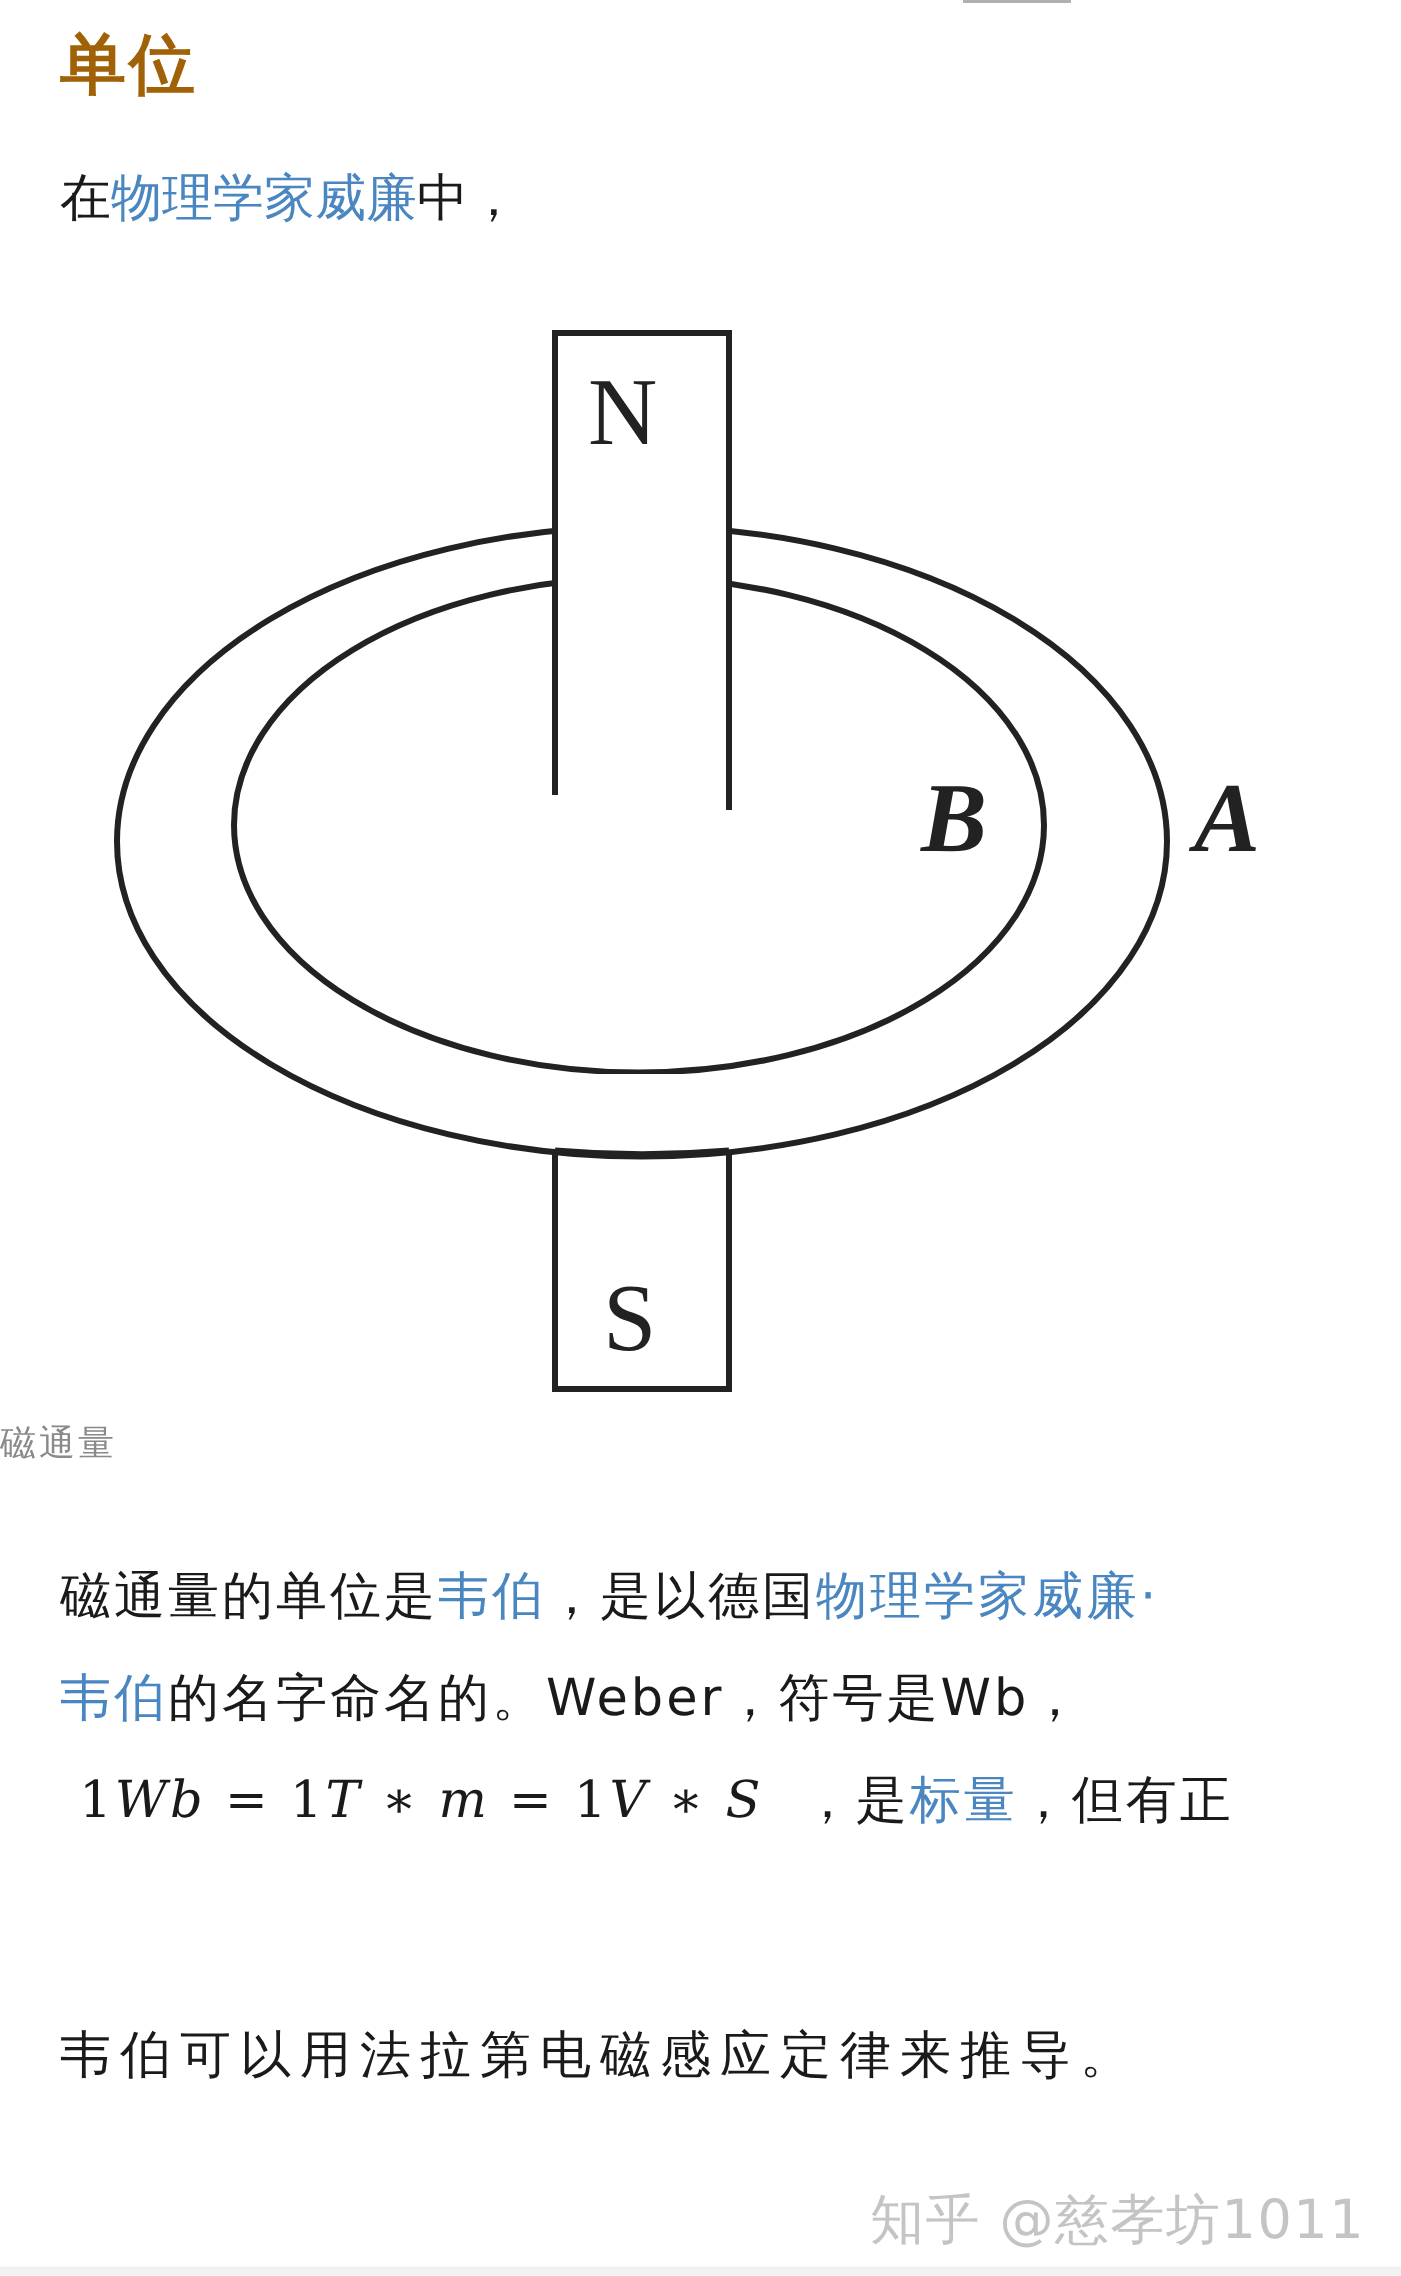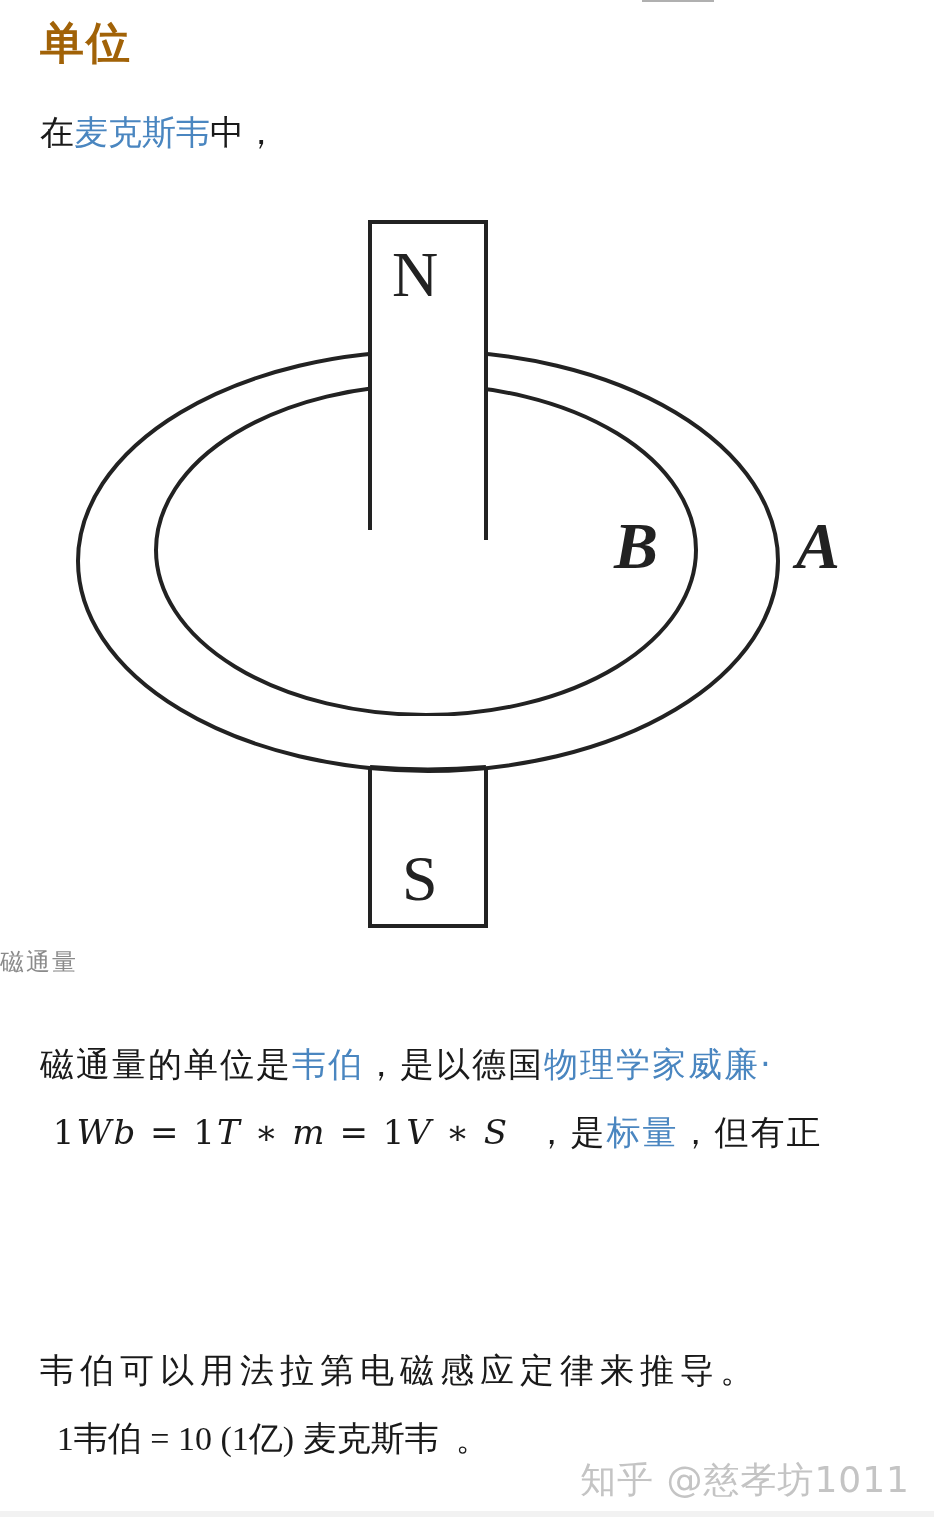"麦克斯韦" span.link { text: 麦克斯韦 -> 物理学家威廉 }
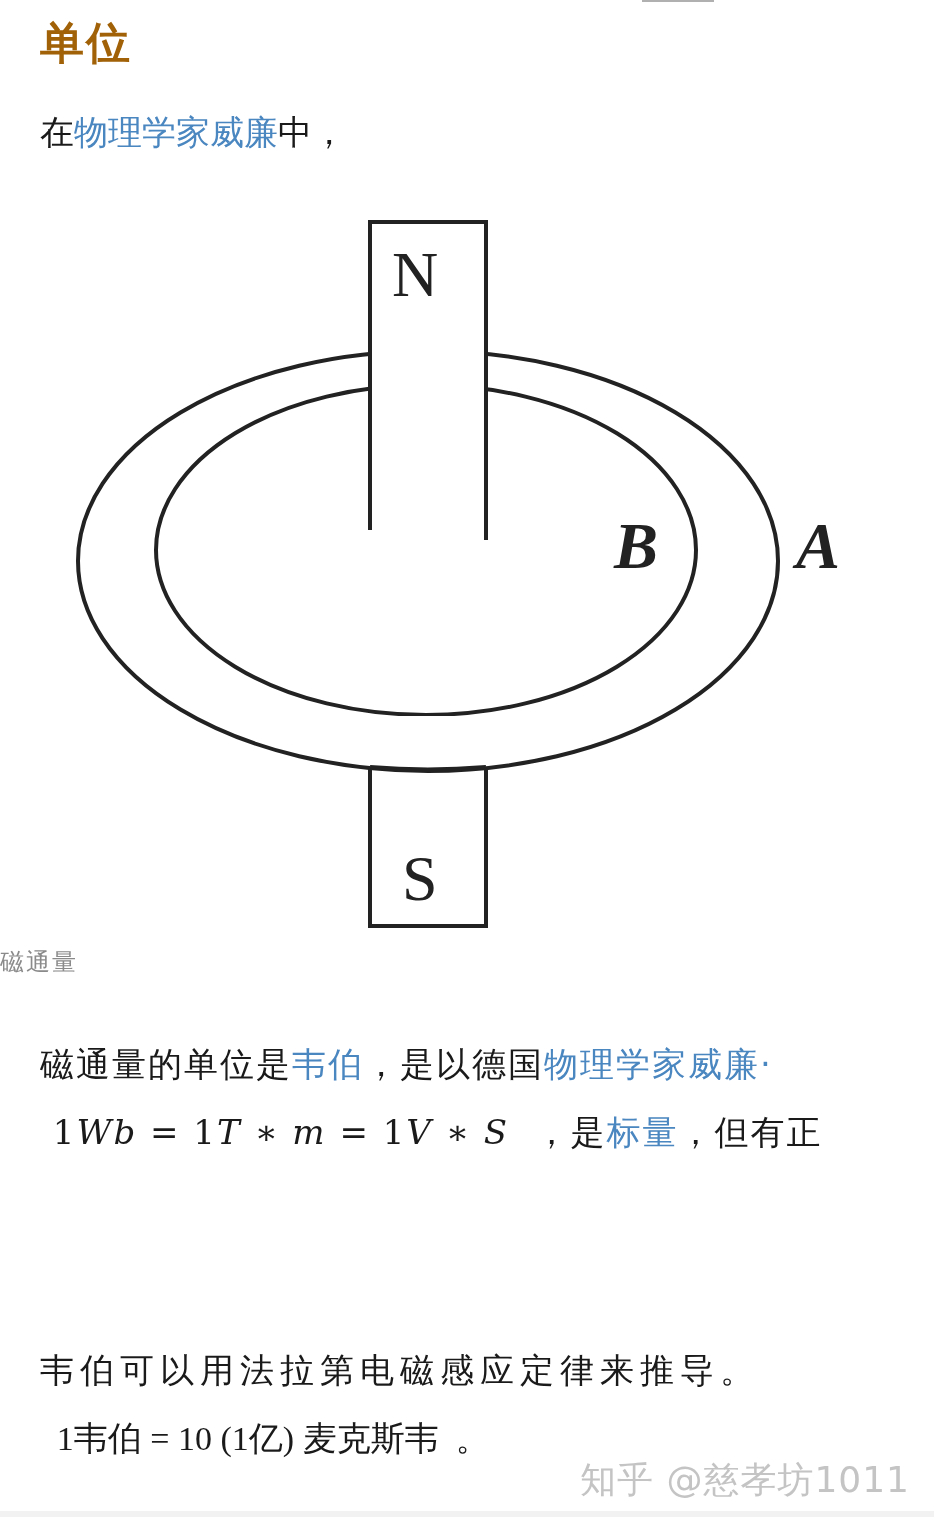"韦伯的名字命名的。Weber，符号是Wb，" span.line { html: none -> <span><span>韦伯</span><span>的名字命名的。Weber，符号是Wb，</span></span> }
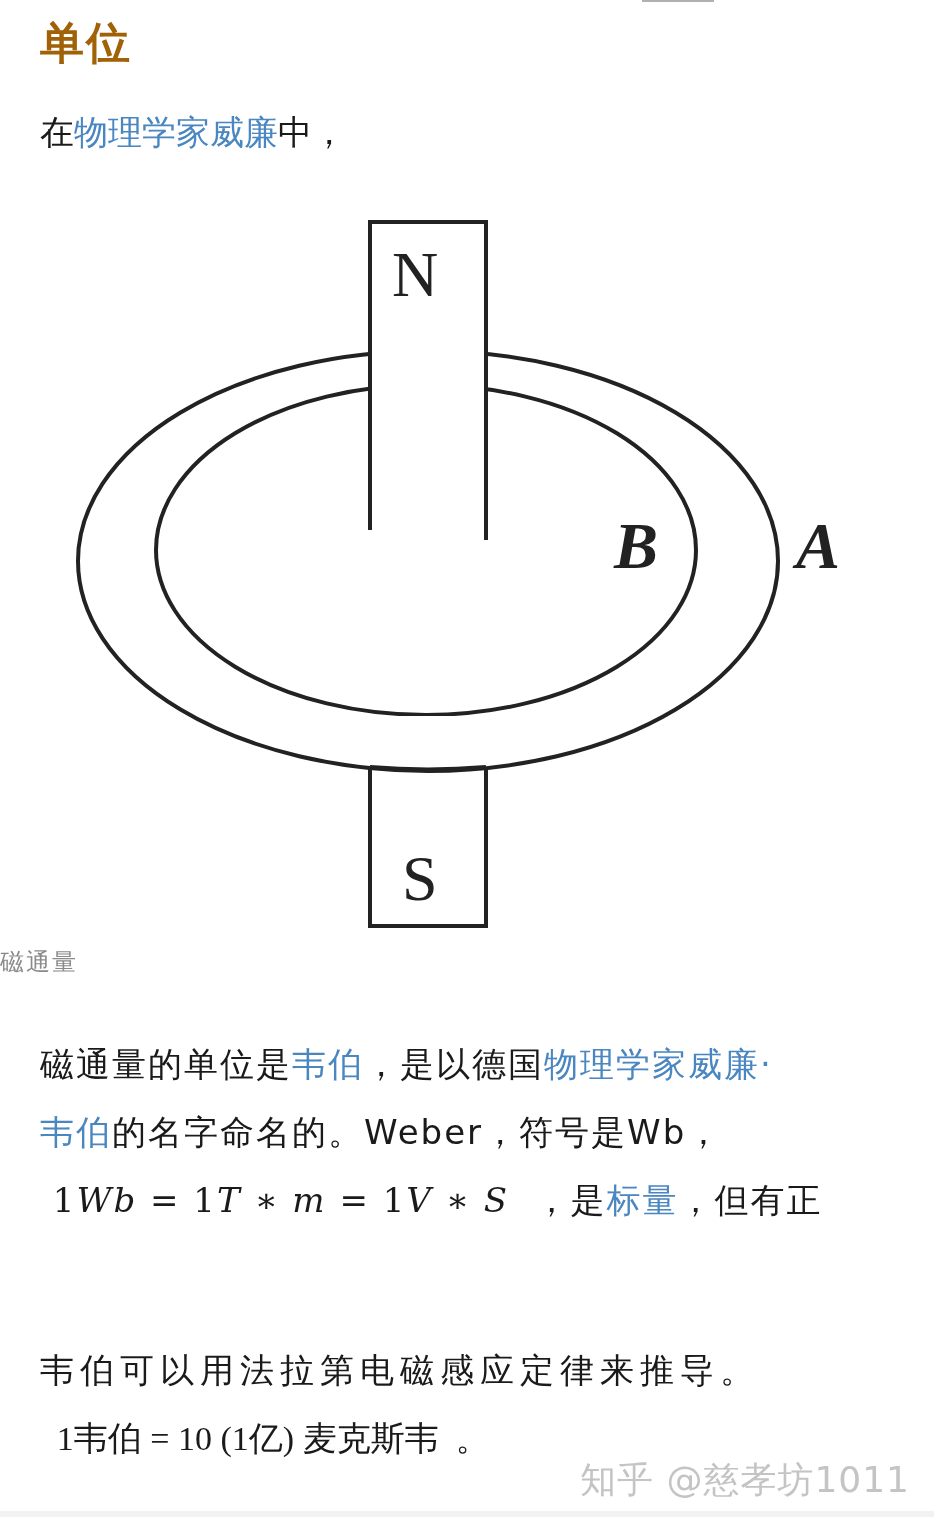"1韦伯 = 10 (1亿) 麦克斯韦" span.line { html: <span>&nbsp;<span>1韦伯 = 10 (1亿) 麦克斯韦</span><span> 。</span></span> -> none }
